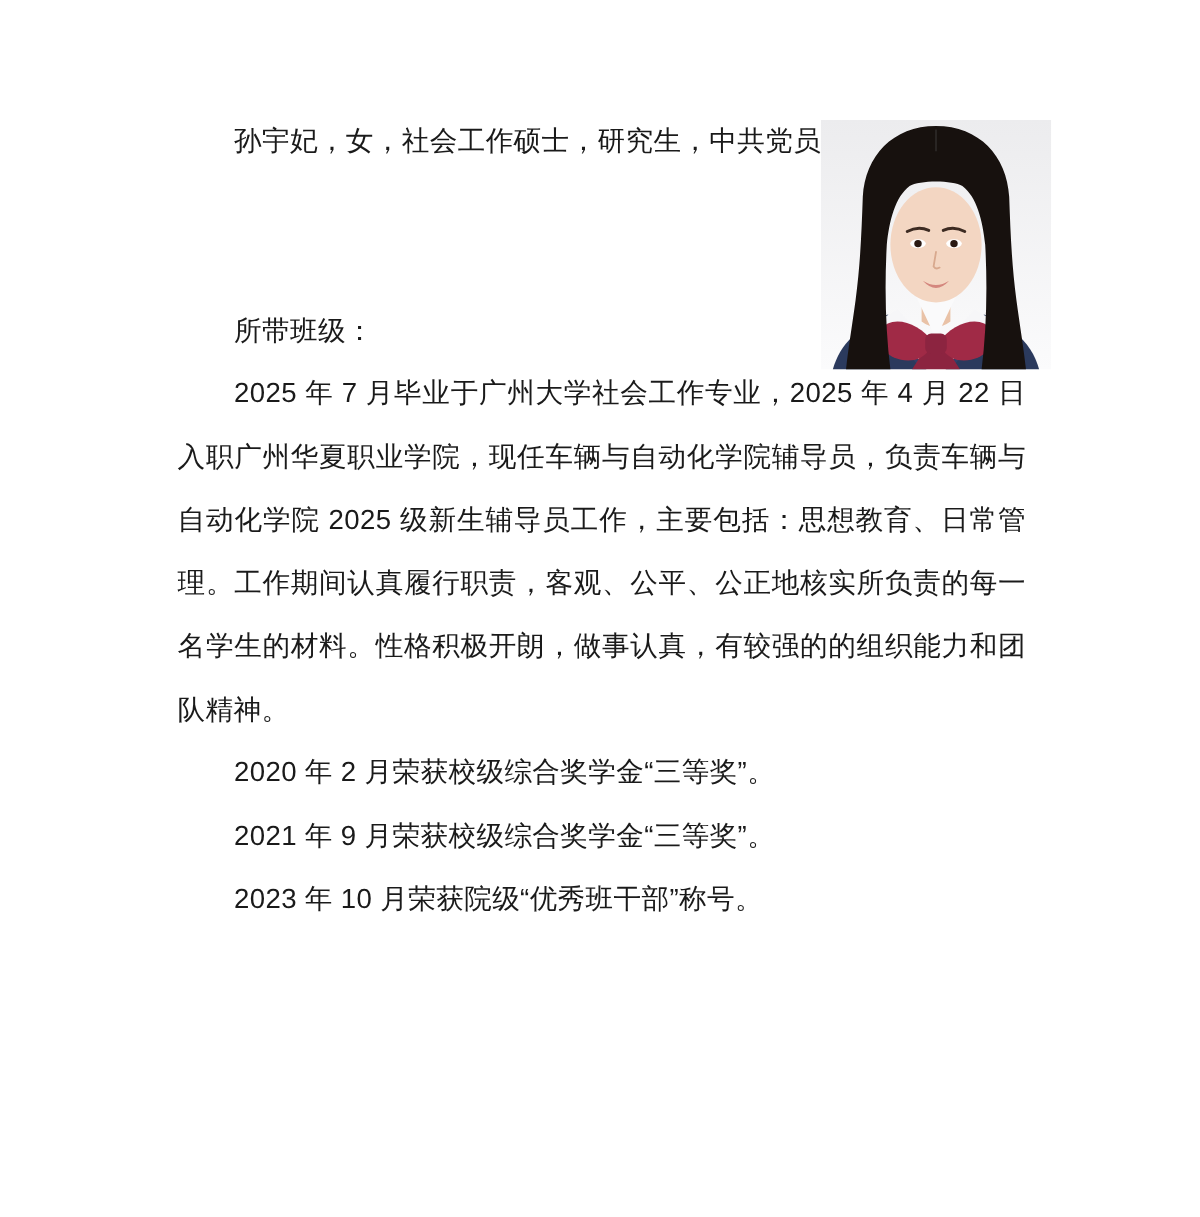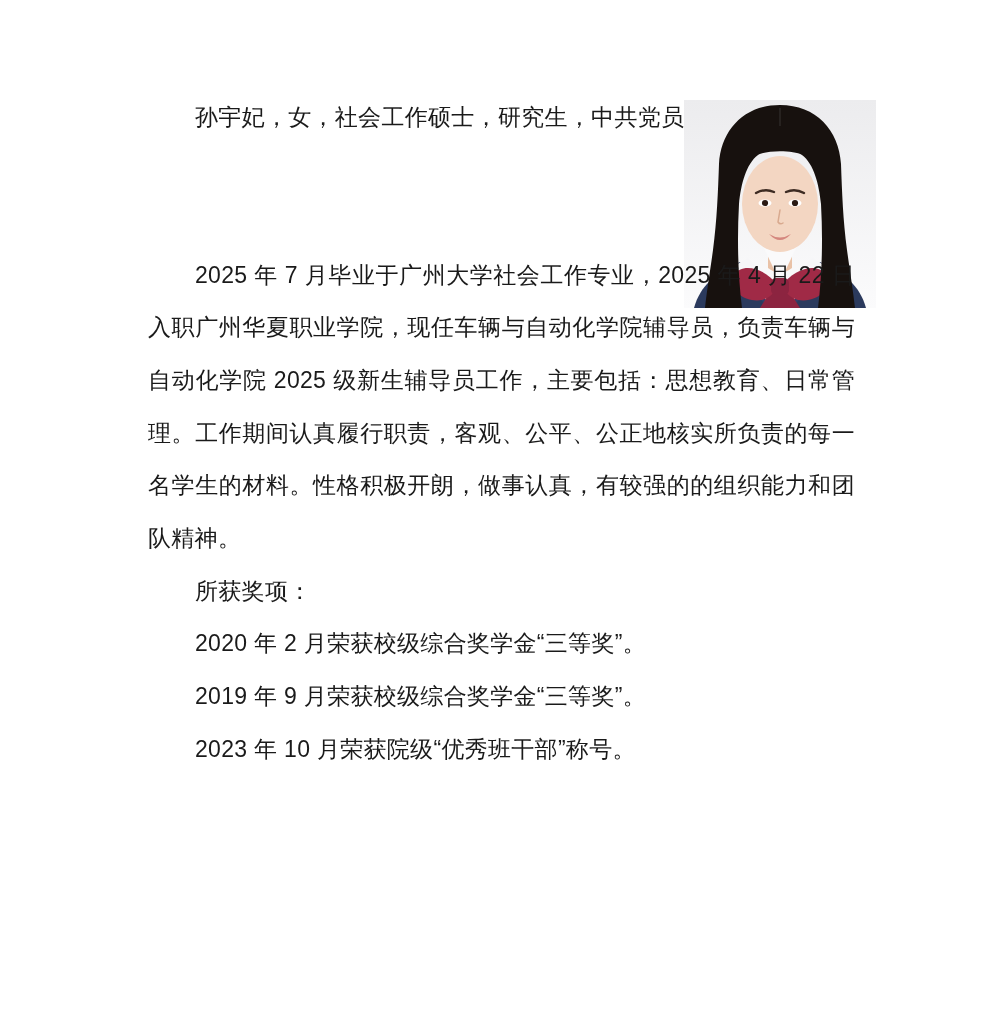"所带班级：" p { html: none -> <p>所带班级：</p> }
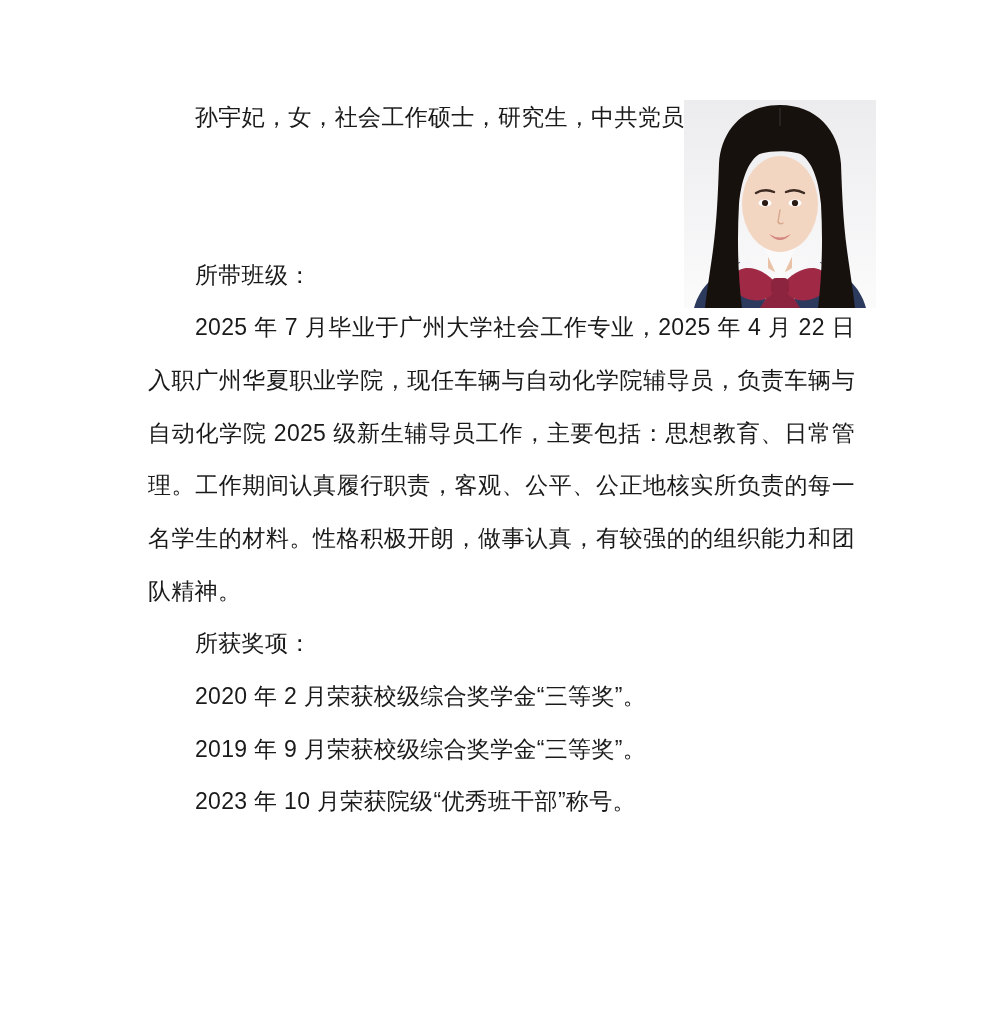"所获奖项：" p { html: <p>所获奖项：</p> -> none }
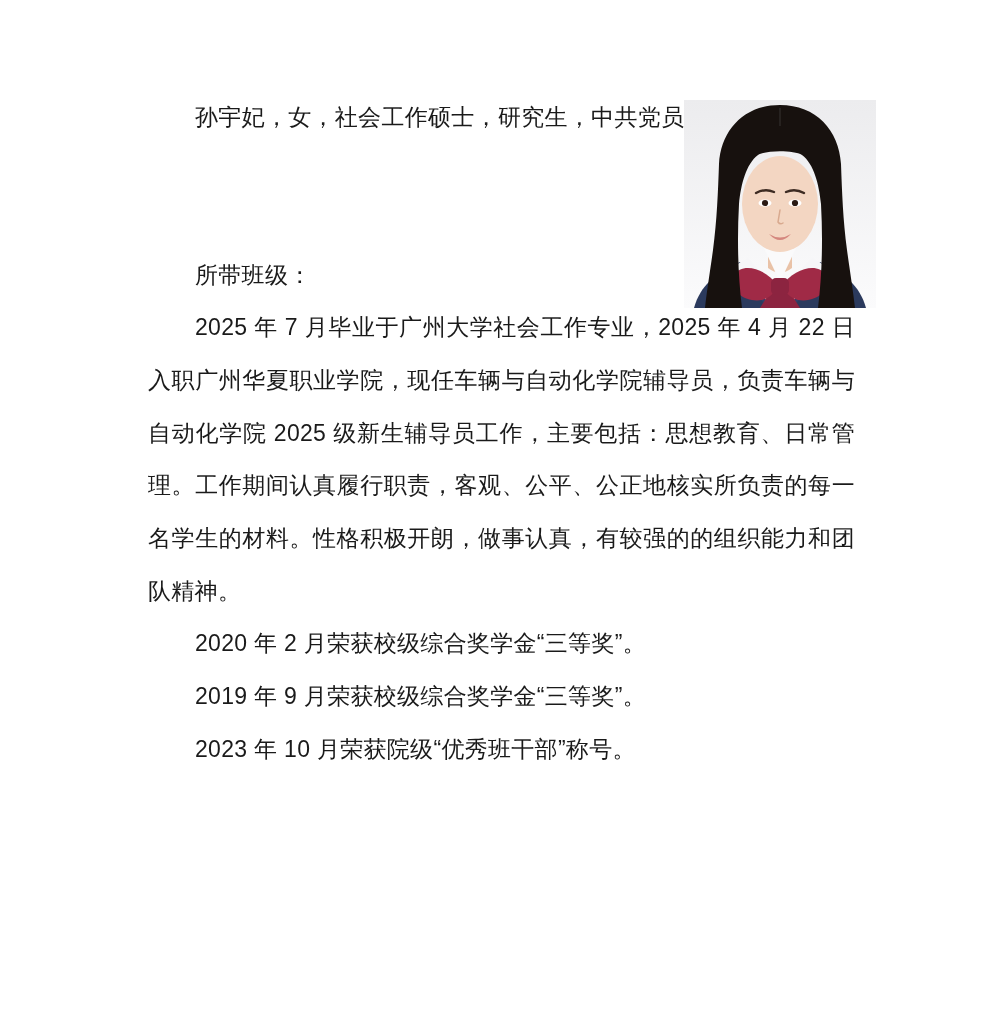"2019 年 9 月荣获校级综合奖学金“三等奖”。" p { text: 2019 -> 2021 }
